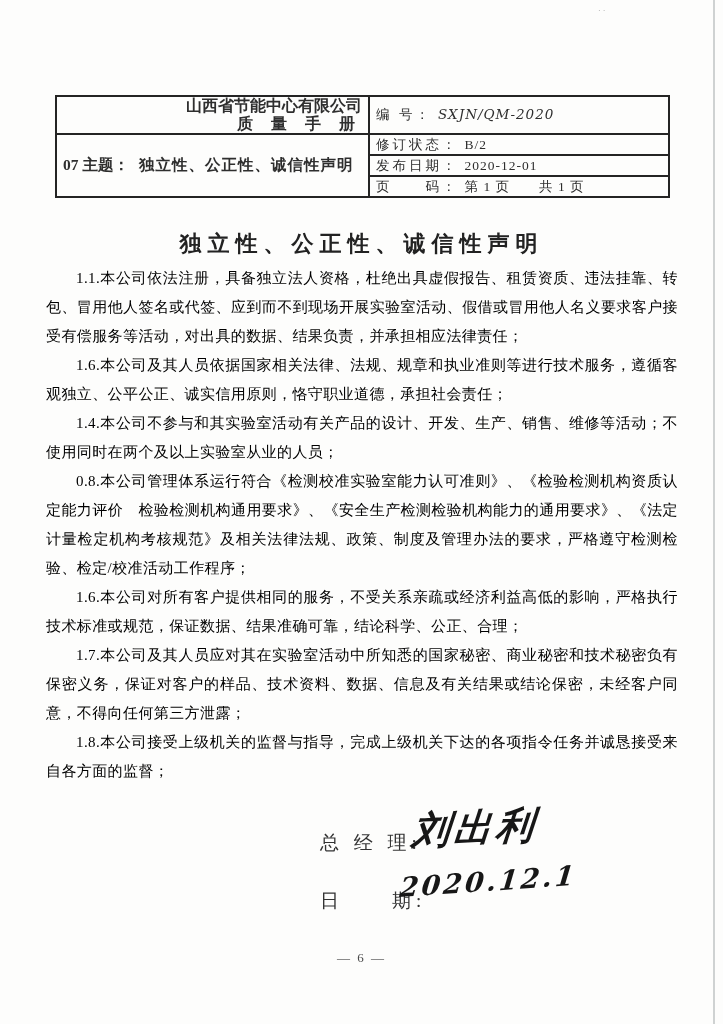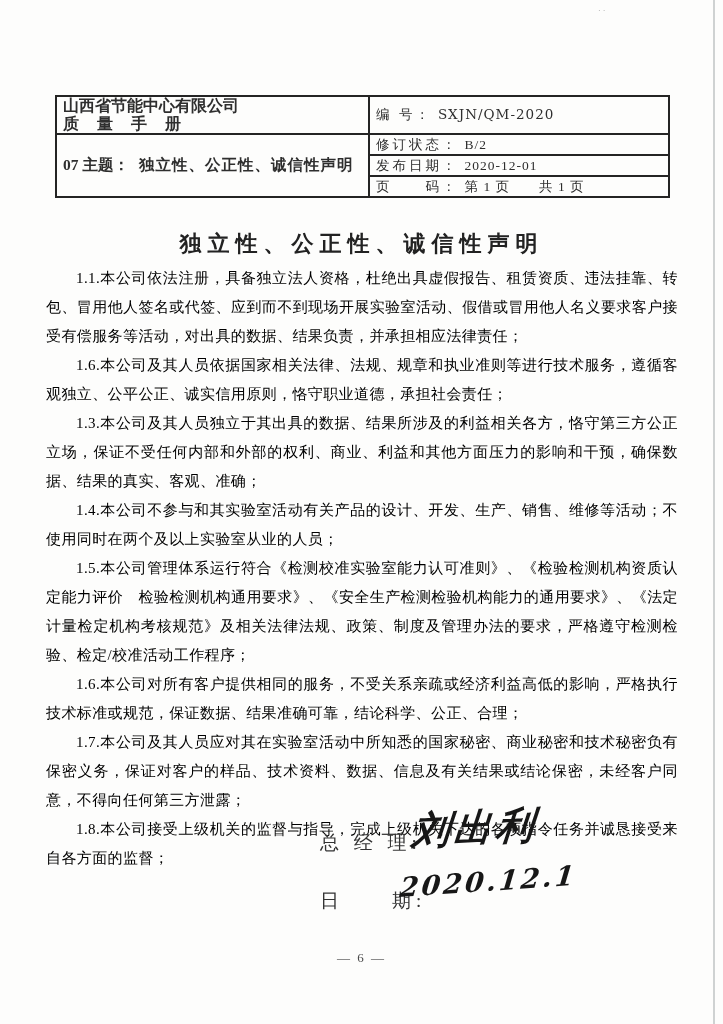"山西省节能中心有限公司" .cell-company { text-align: left -> right }
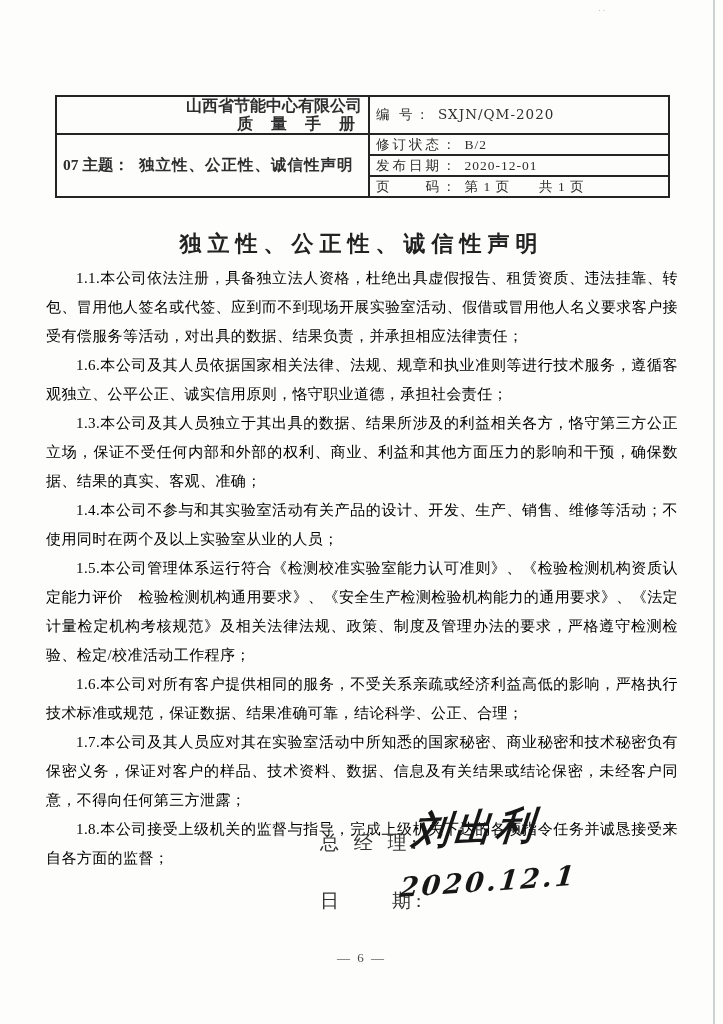"SXJN/QM-2020" .docno-value { font-style: none -> italic }
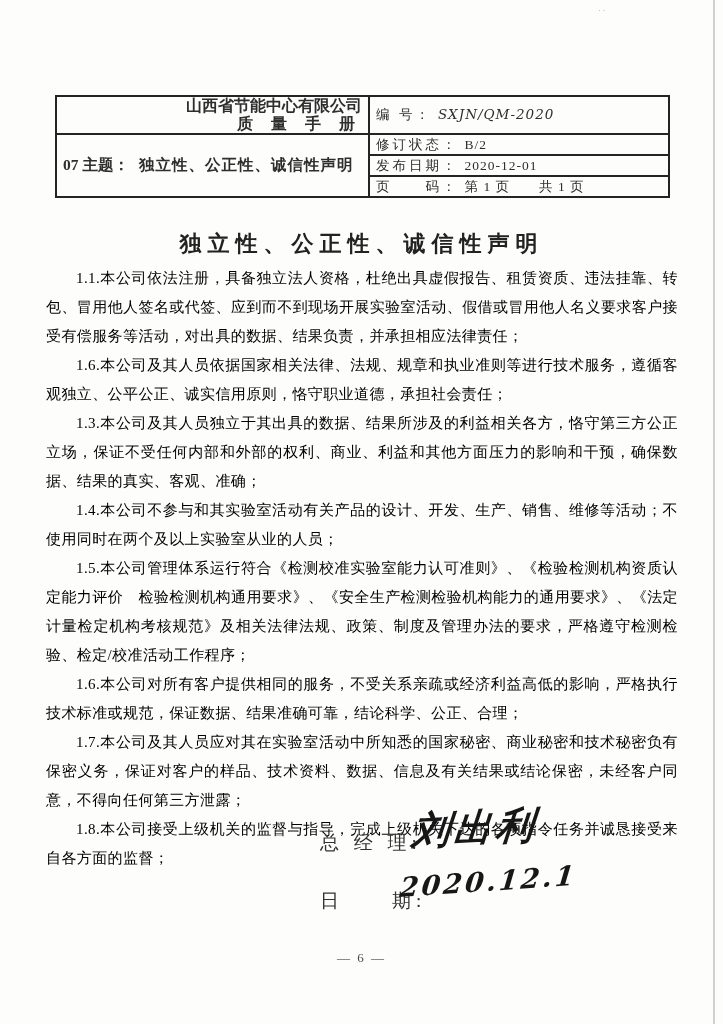"1.3.本公司及其人员独立于其出具的数据、结果所涉及的利益相关各方，恪守第三方公" p { html: <p>1.3.本公司及其人员独立于其出具的数据、结果所涉及的利益相关各方，恪守第三方公正立场，保证不受任何内部和外部的权利、商业、利益和其他方面压力的影响和干预，确保数据、结果的真实、客观、准确；</p> -> none }
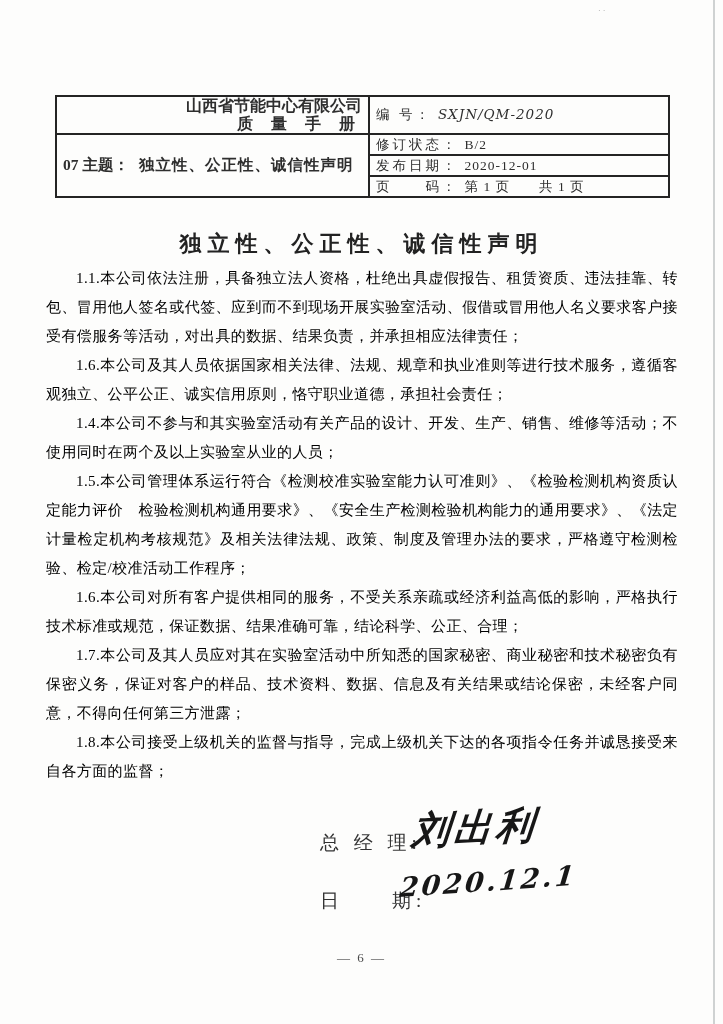"1.5.本公司管理体系运行符合《检测校准实验室能力认可准则》、《检验检测机构资质" p { text: 1.5 -> 0.8 }
